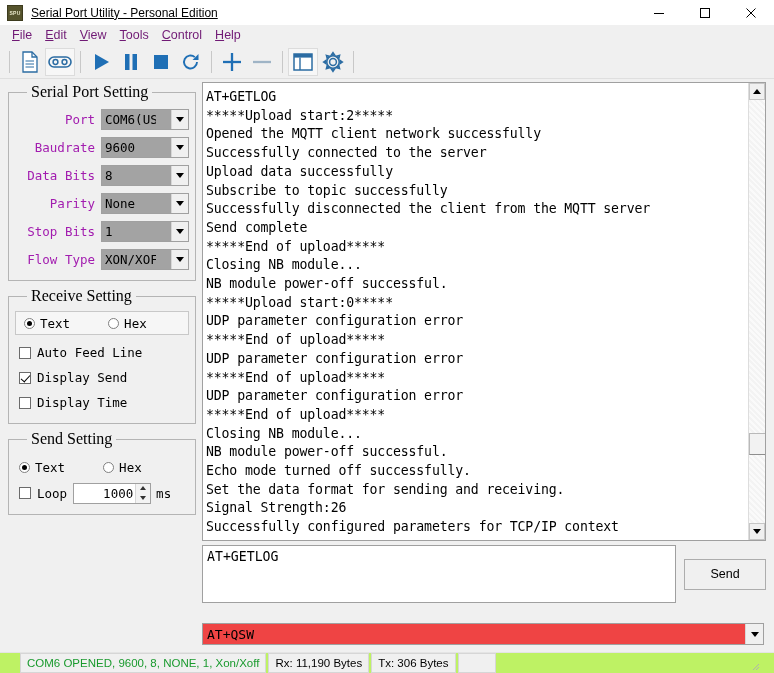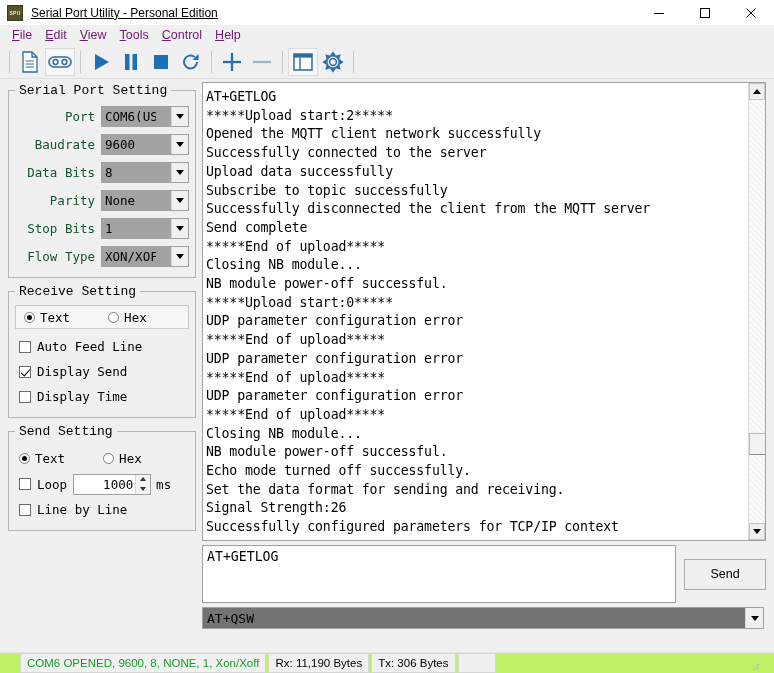"Serial Port Setting" fieldset.group legend { font-family: Liberation Mono, monospace -> Liberation Serif, serif; font-size: 13px -> 16px; margin-left: 0 -> 12px }
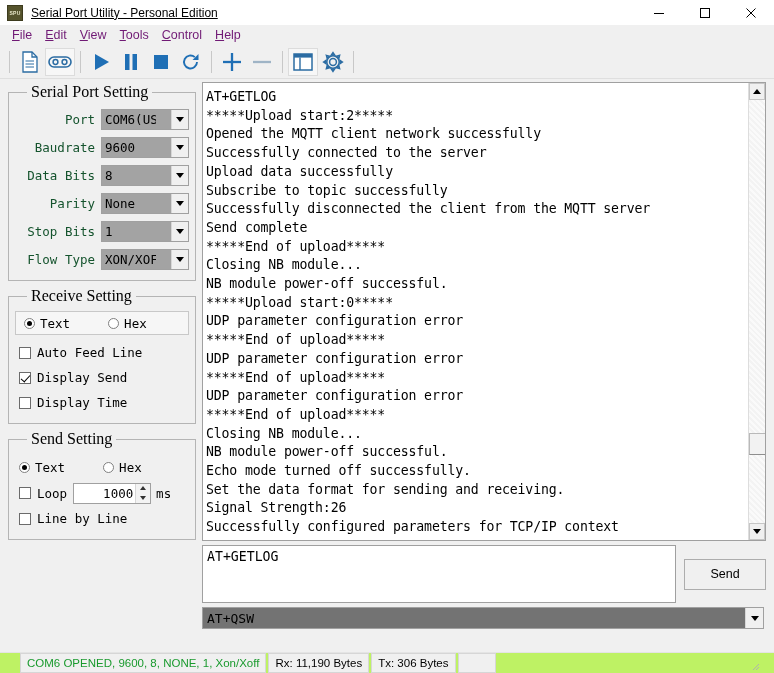"Port" .form-label { color: #14532d -> #a21caf }
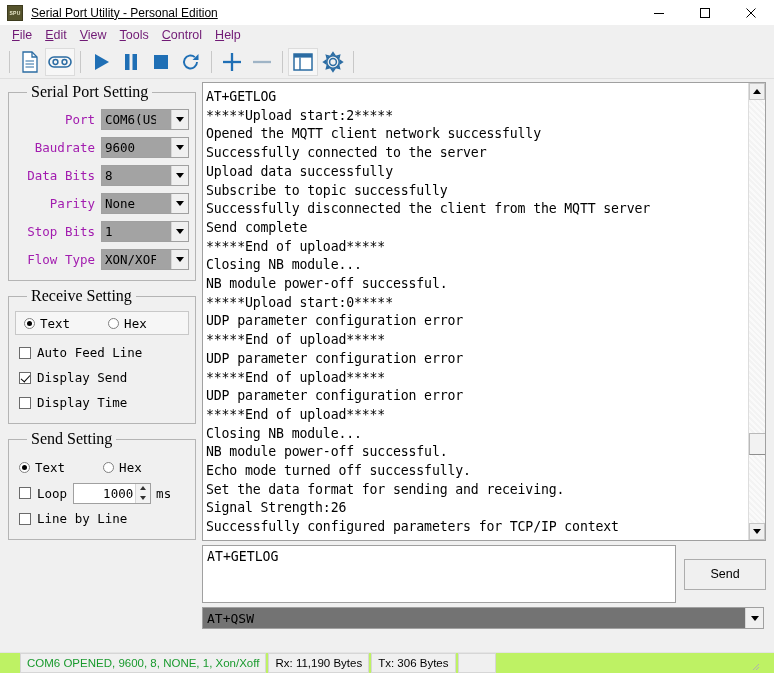"Line by Line" label.cbrow { html: <label> <span></span> <span>Line by Line</span> </label> -> none }
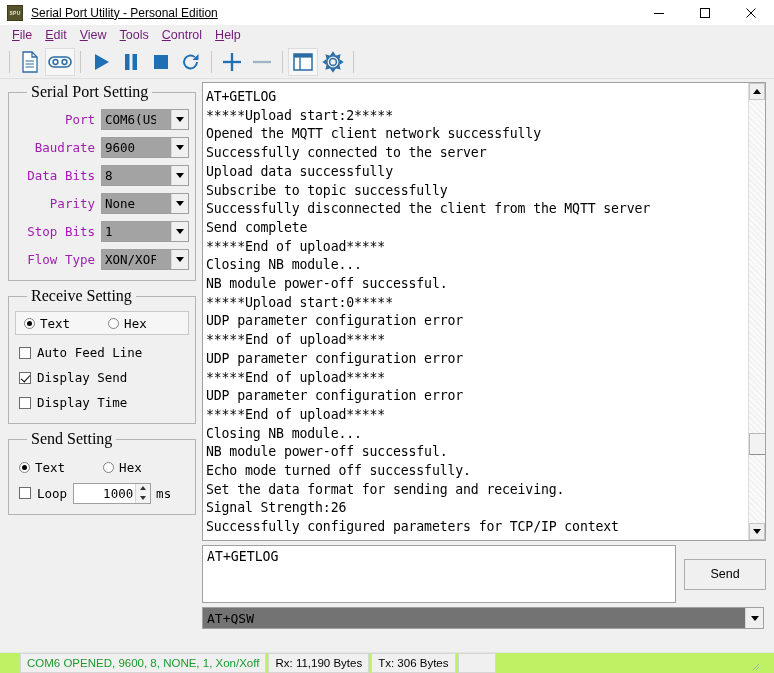"AT+QSW" .cmd-combo { background: #737373 -> #ef4444; margin-top: 4px -> 20px }
